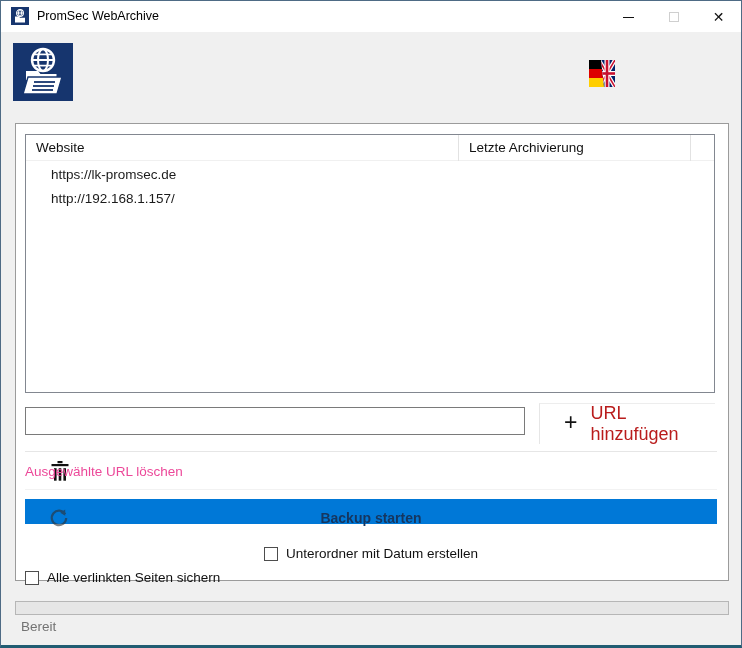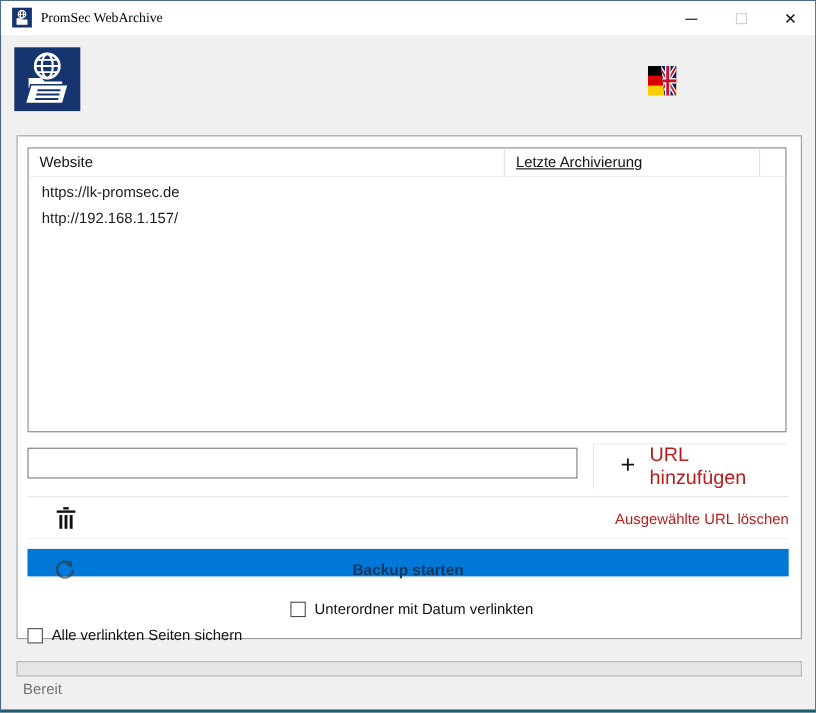"PromSec WebArchive" .title { font-family: Liberation Serif, serif -> none }
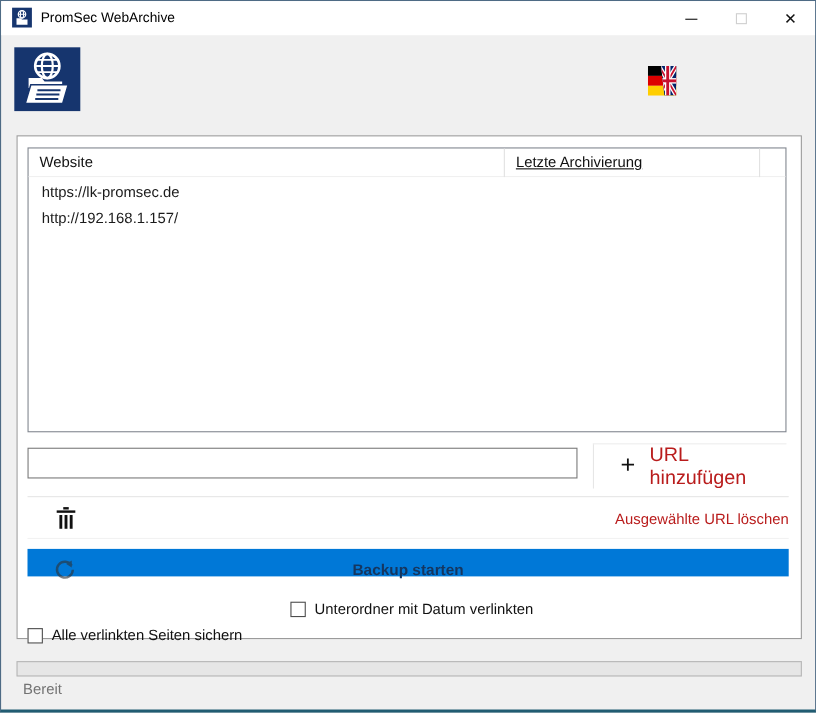"Letzte Archivierung" .lv-col2 { text-decoration: underline -> none }
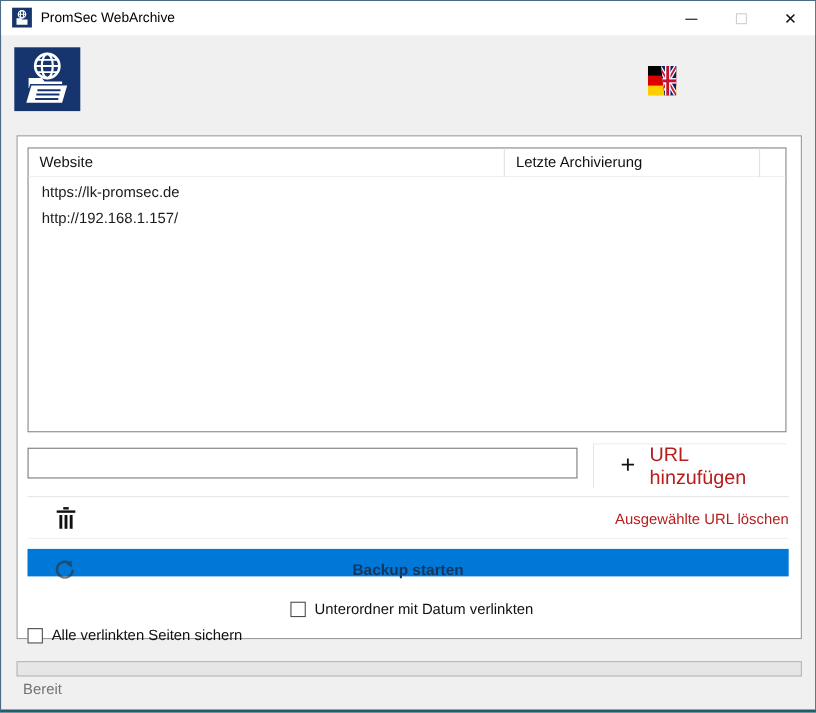"https://lk-promsec.de" .lv-row { left: 2px -> 15px }
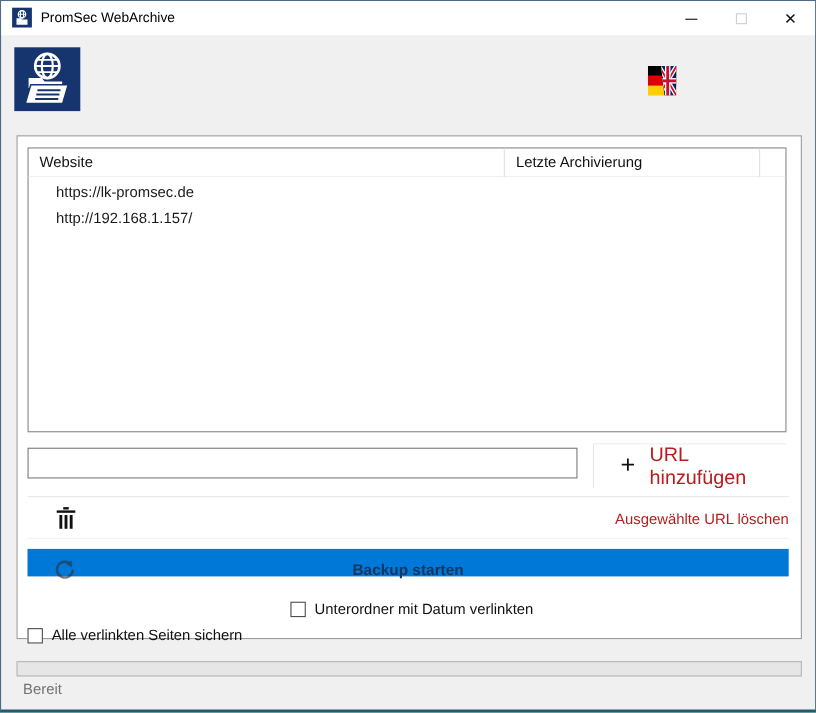"Ausgewählte URL löschen" .delete-label { color: #b91c1c -> #ec4899; text-align: right -> left }
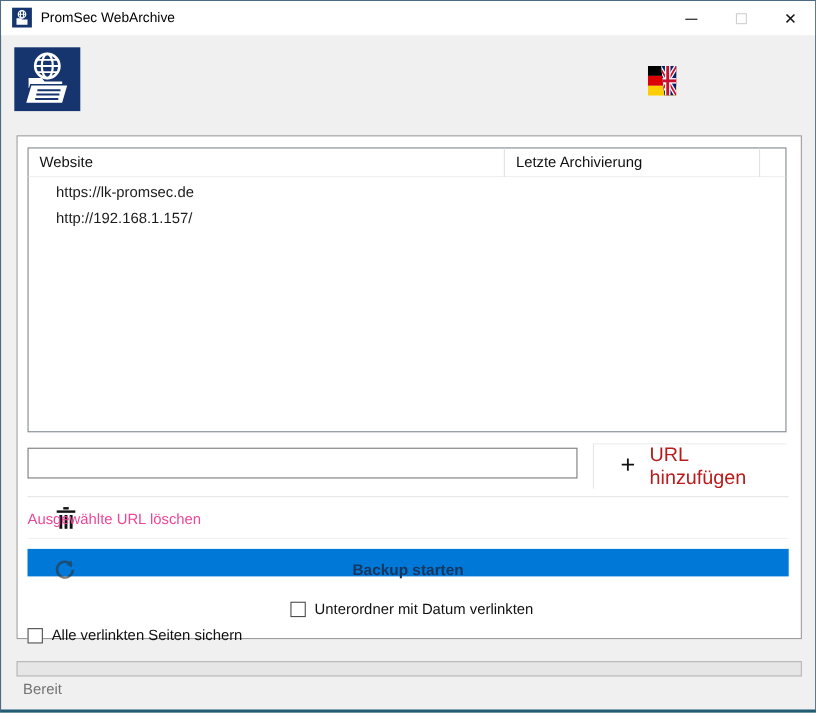"Unterordner mit Datum verlinkten" span.opt-label { text: verlinkten -> erstellen }
